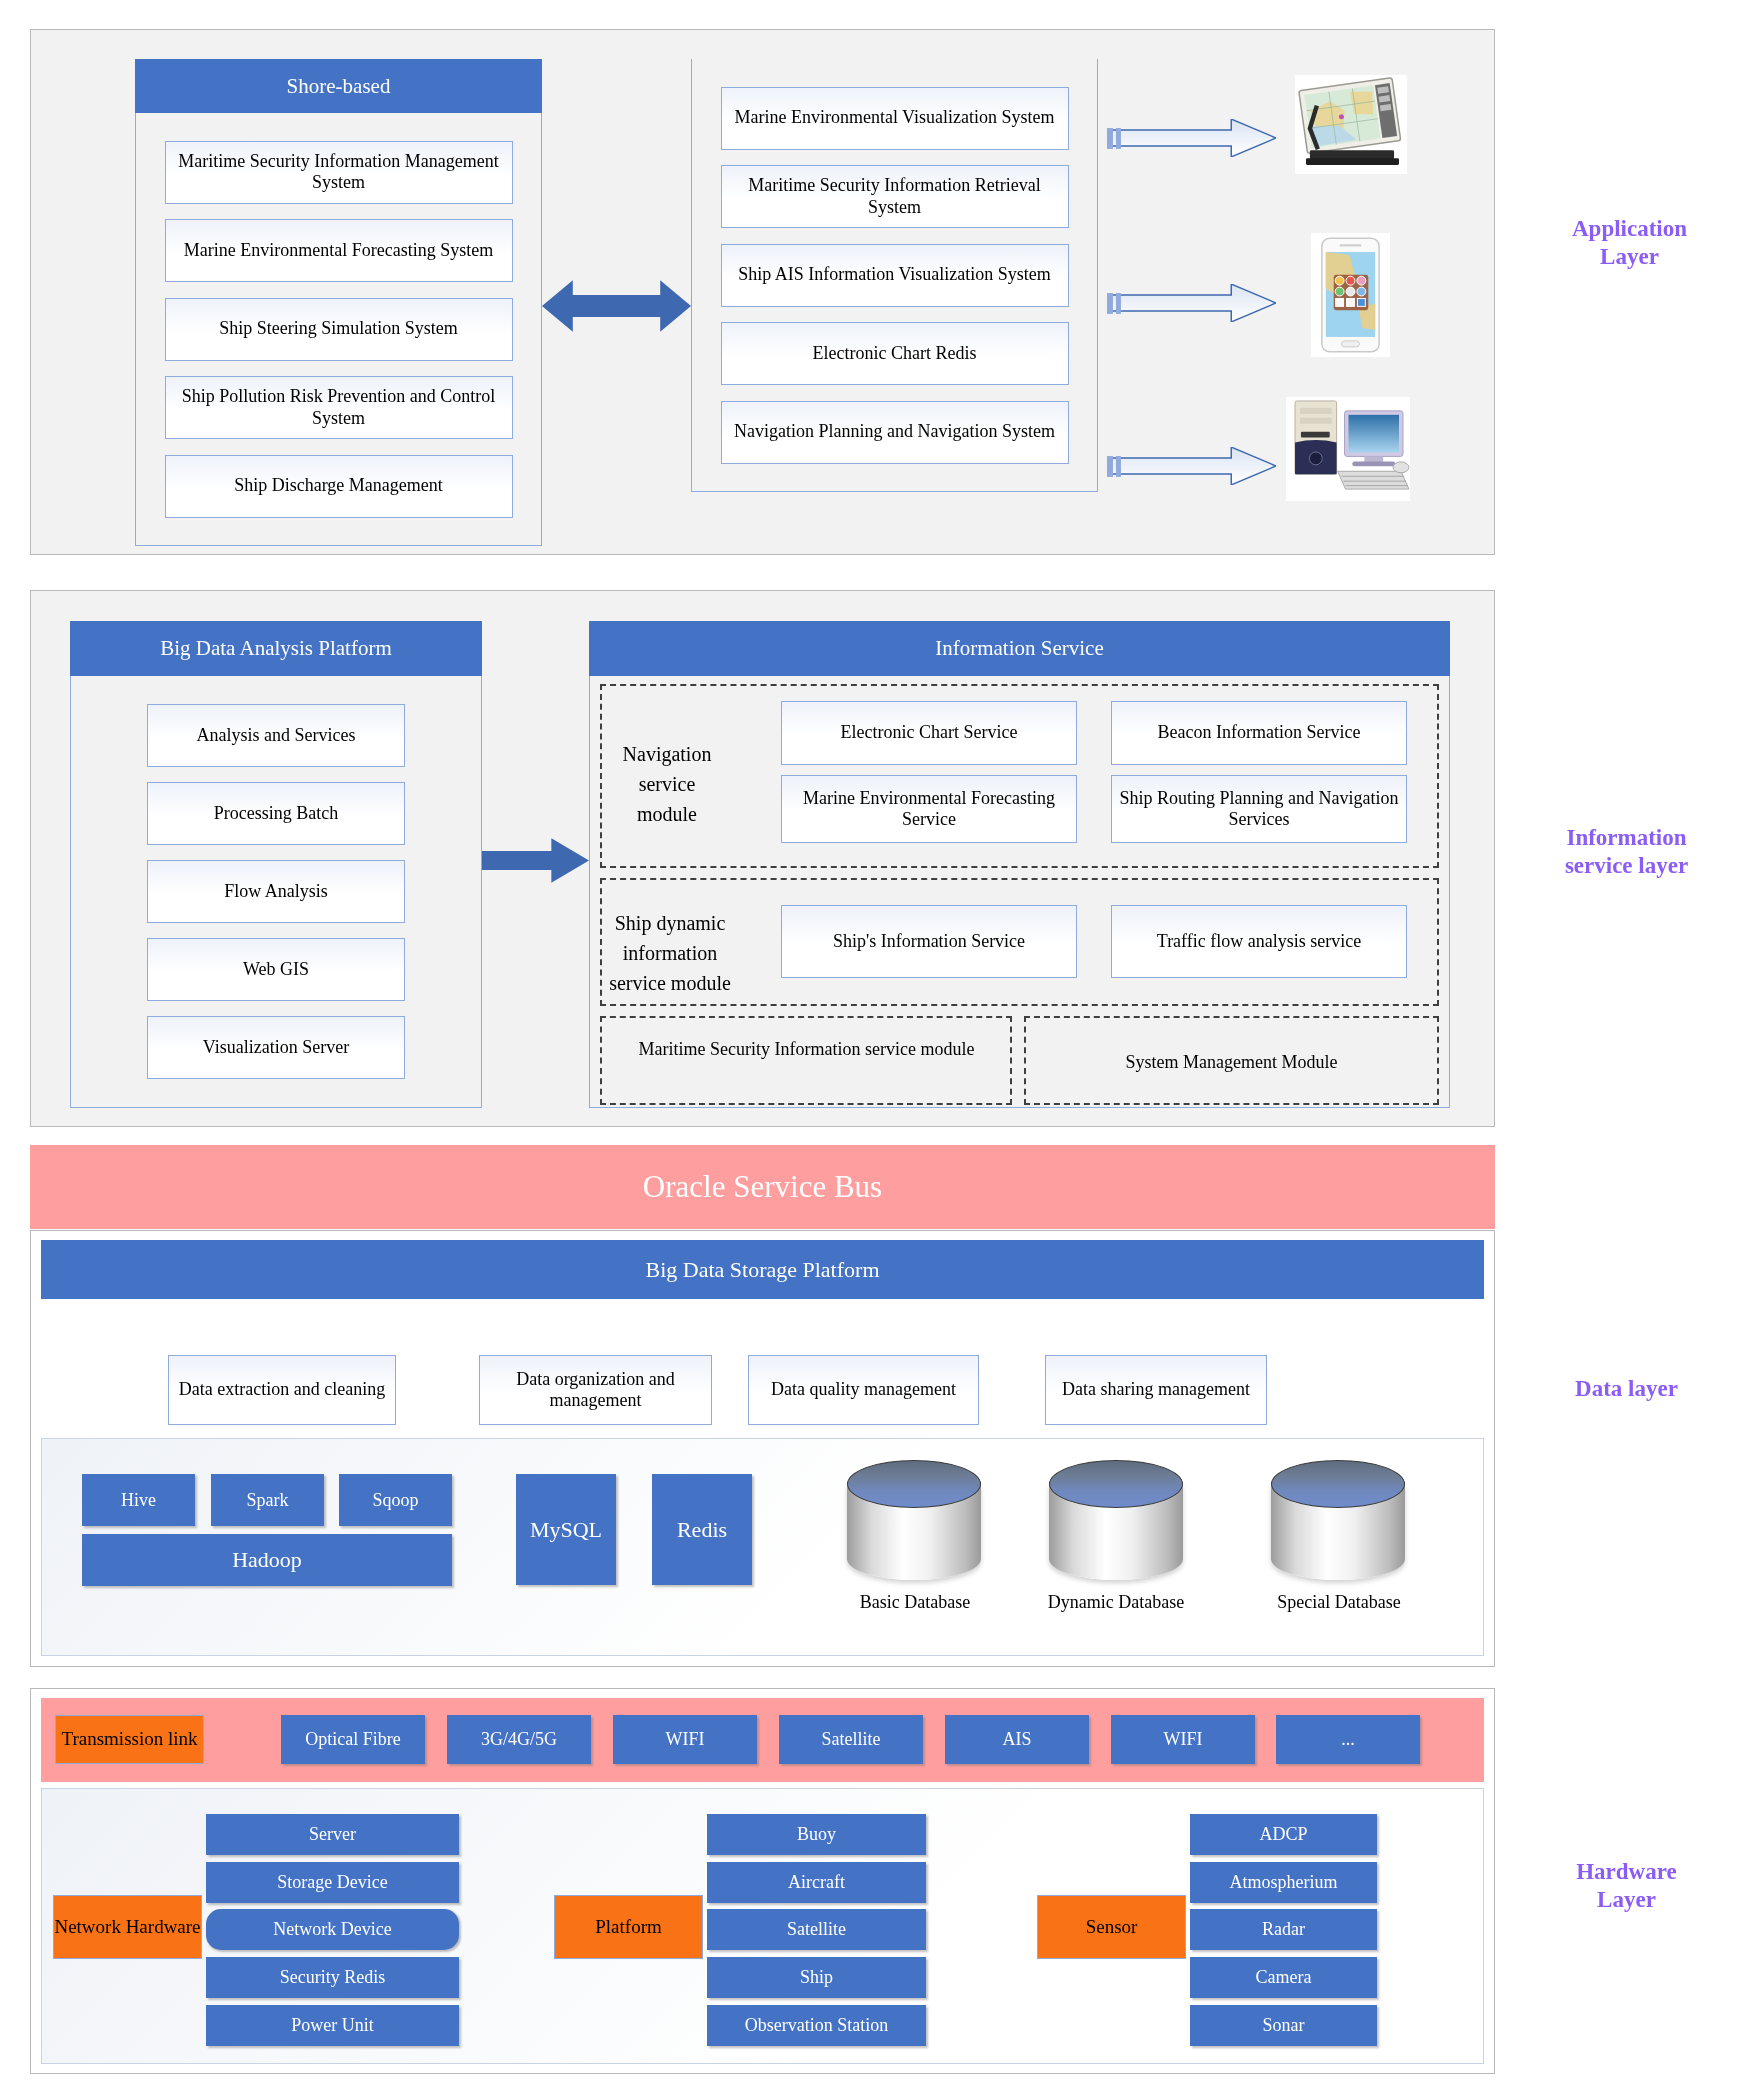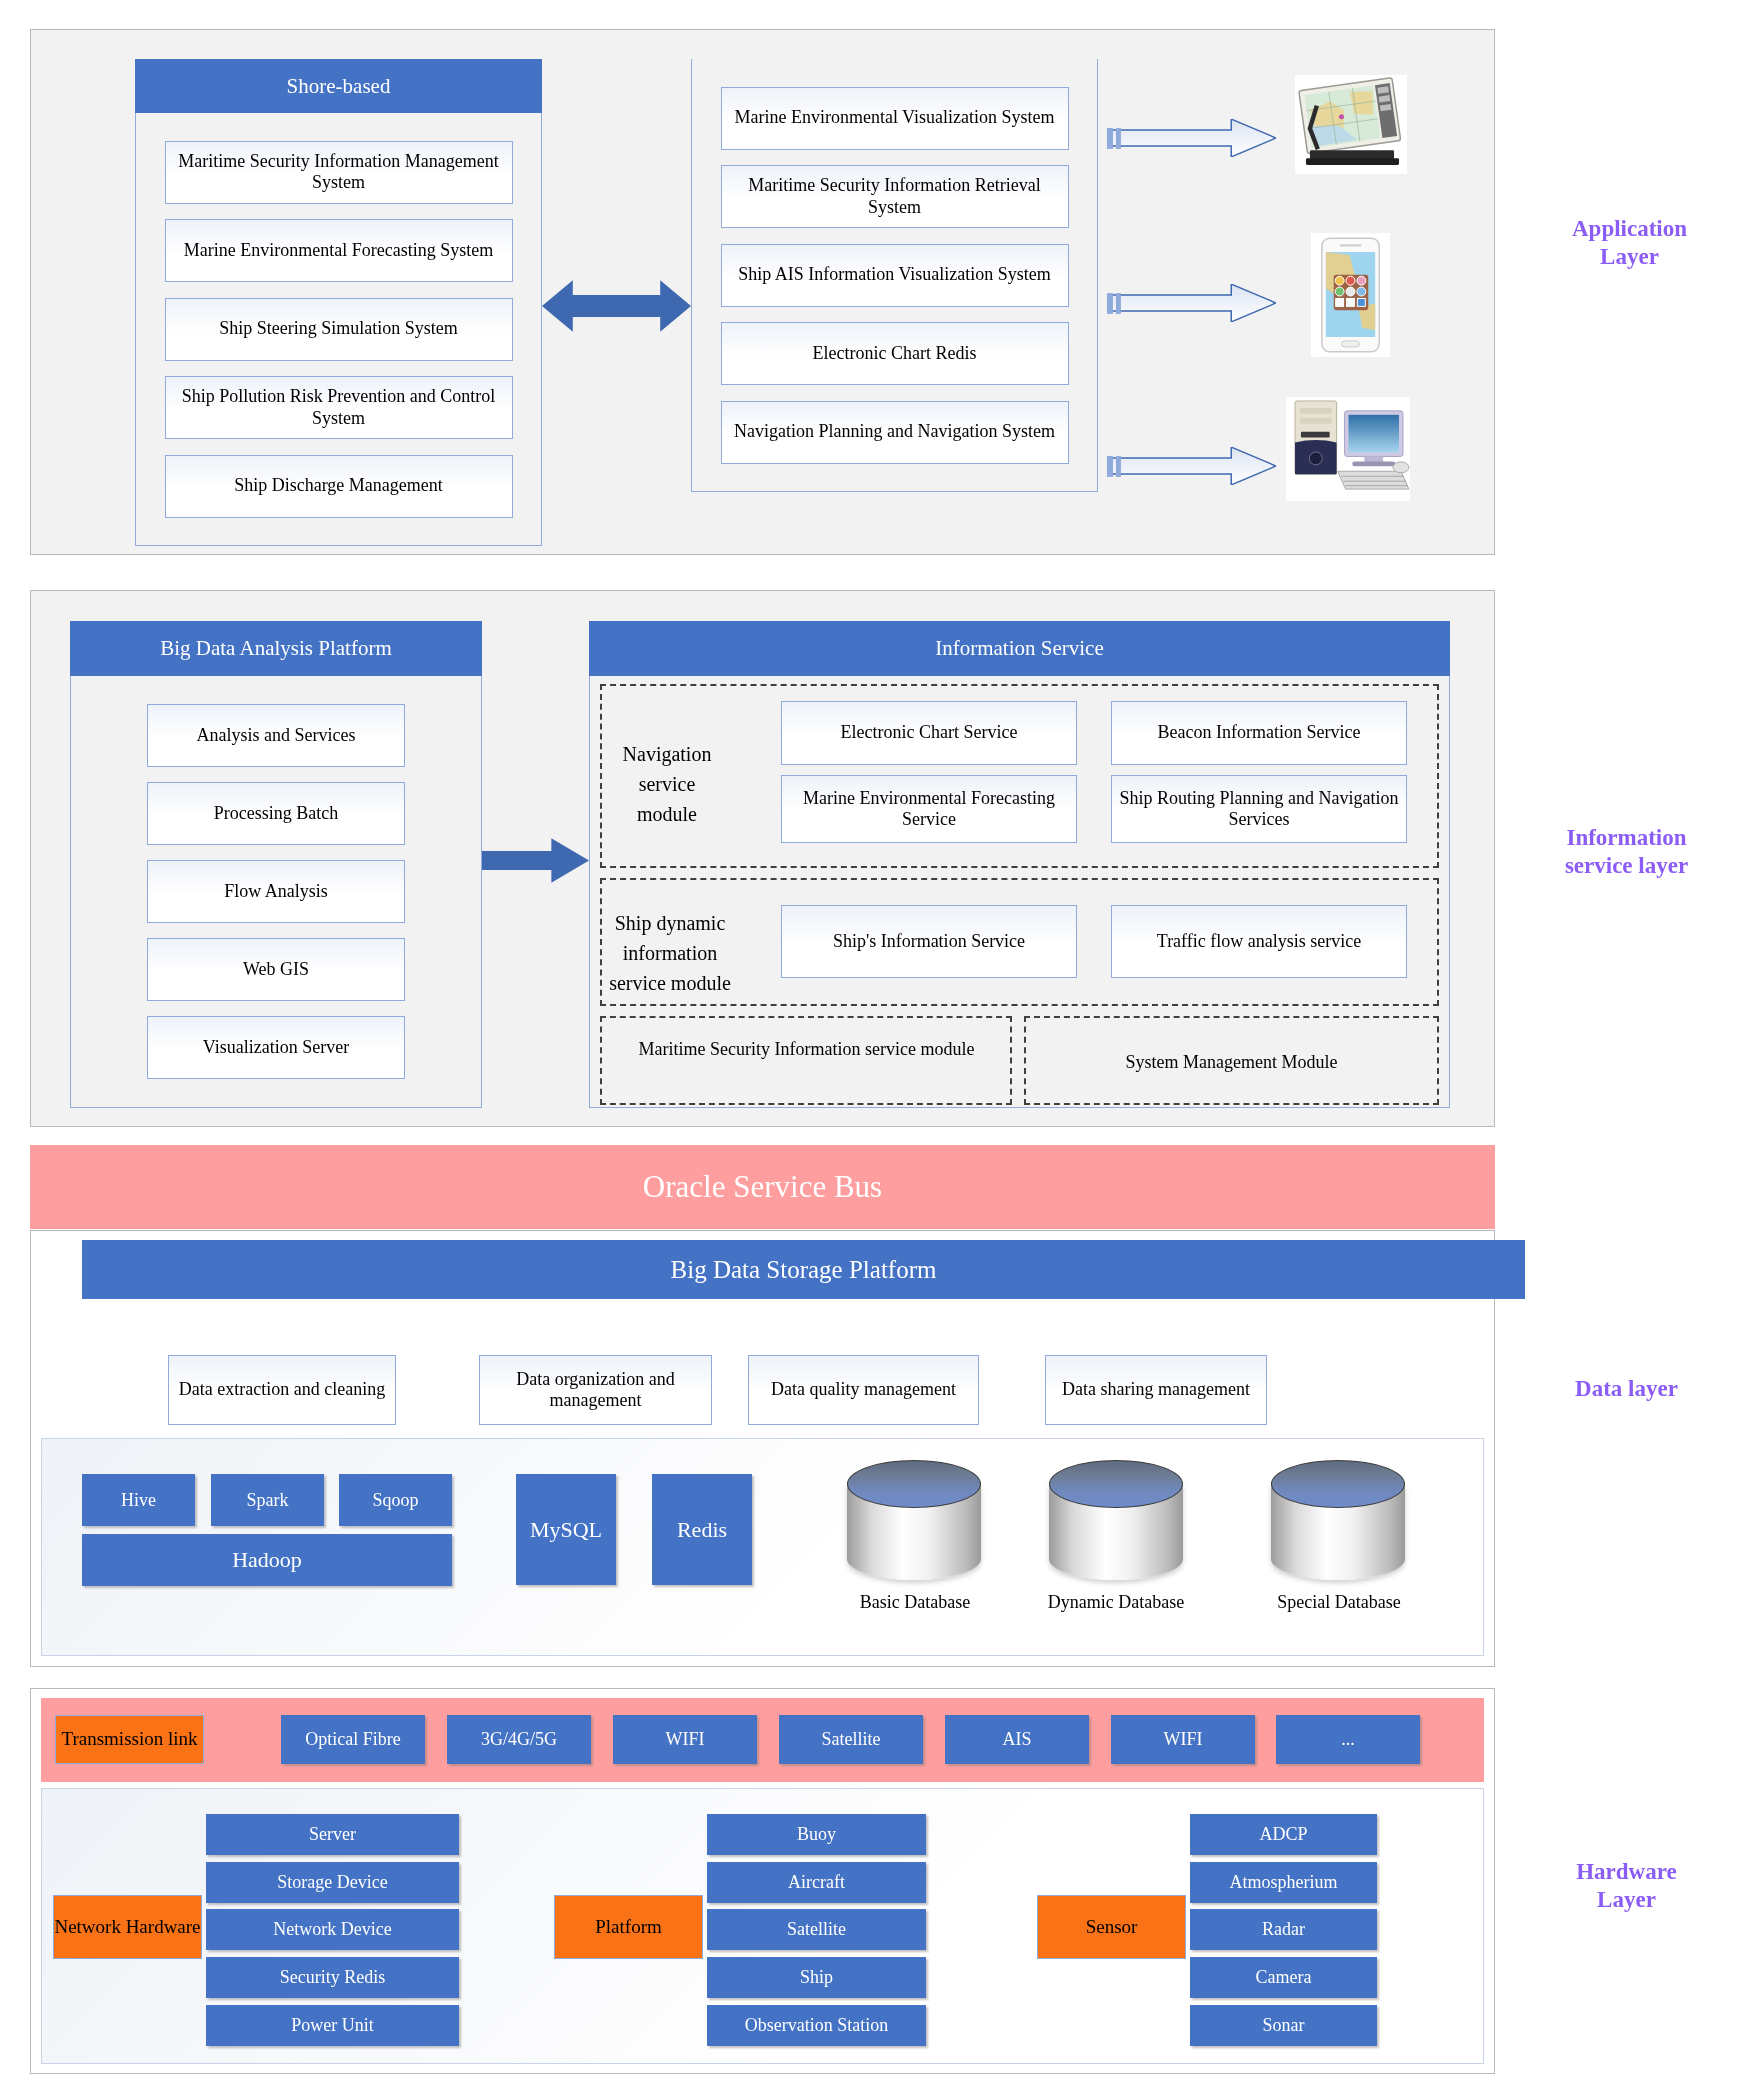"Big Data Storage Platform" .band-bdsp { font-size: 25px -> 22px; margin-left: 41px -> none }
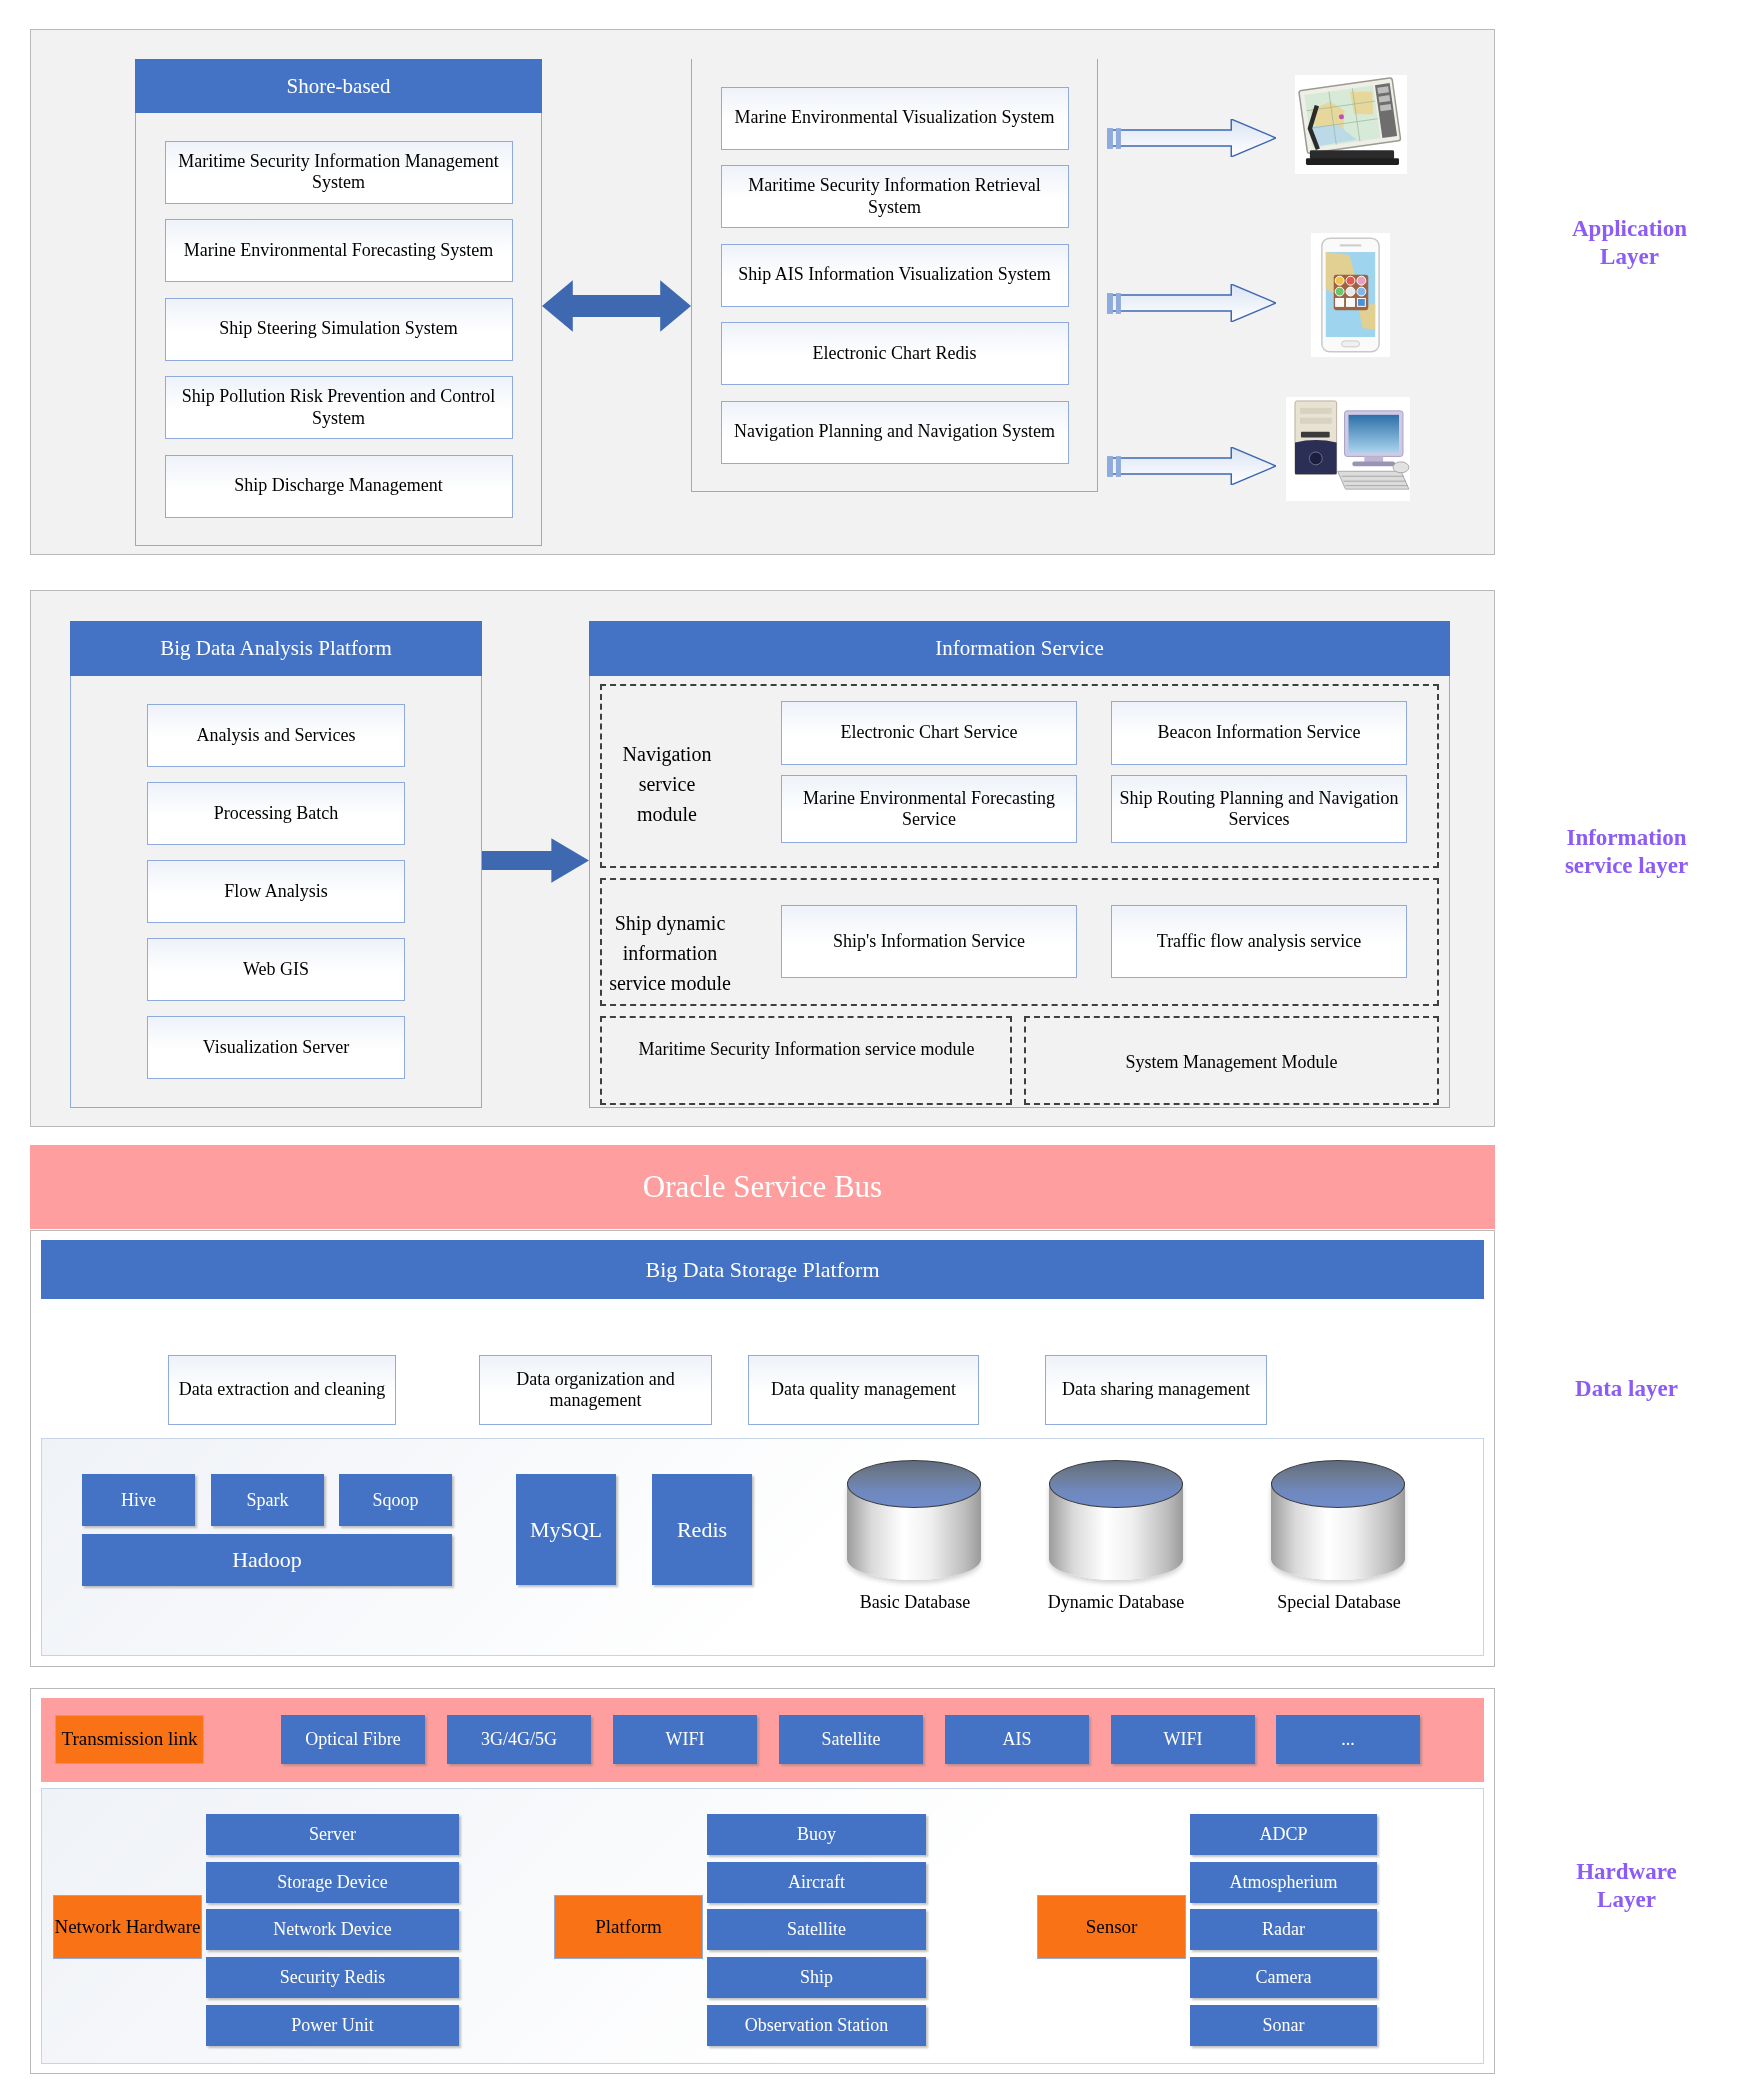"Network Device" div.bbox { border-radius: none -> 15px }
